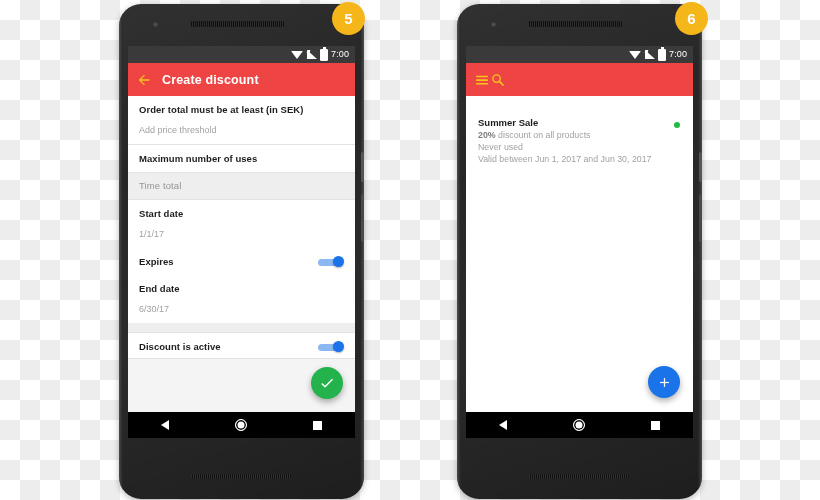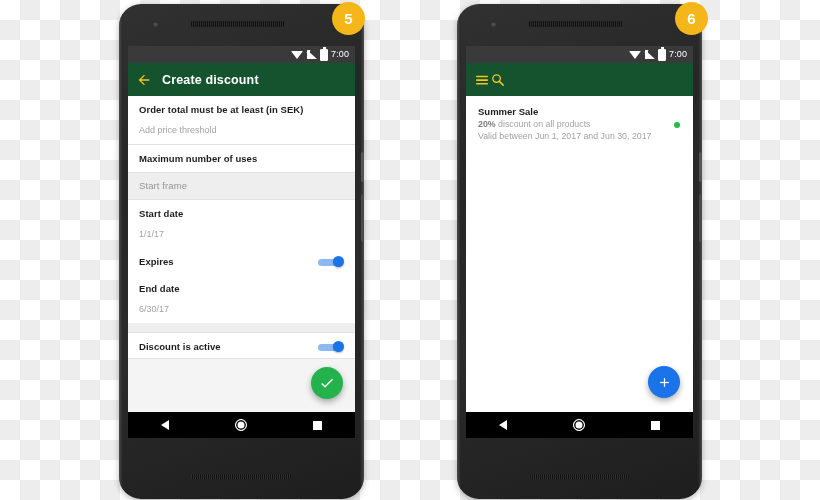"Create discount" .appbar { background: #14532d -> #ef4444 }
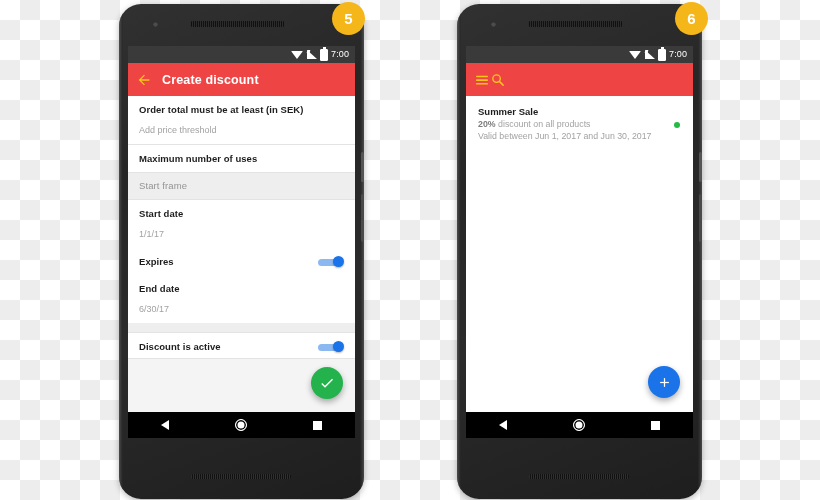"Summer Sale" .disc-title { margin-top: none -> 11px }
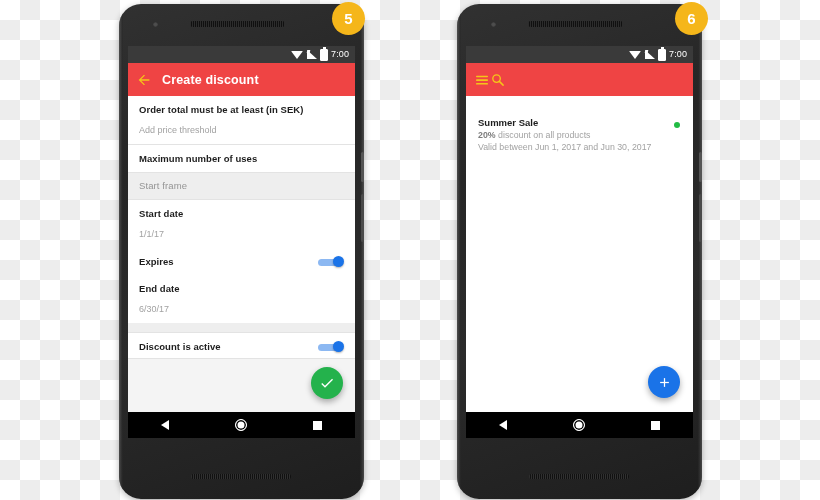"Never used" div.disc-line { html: none -> <div>Never used</div> }
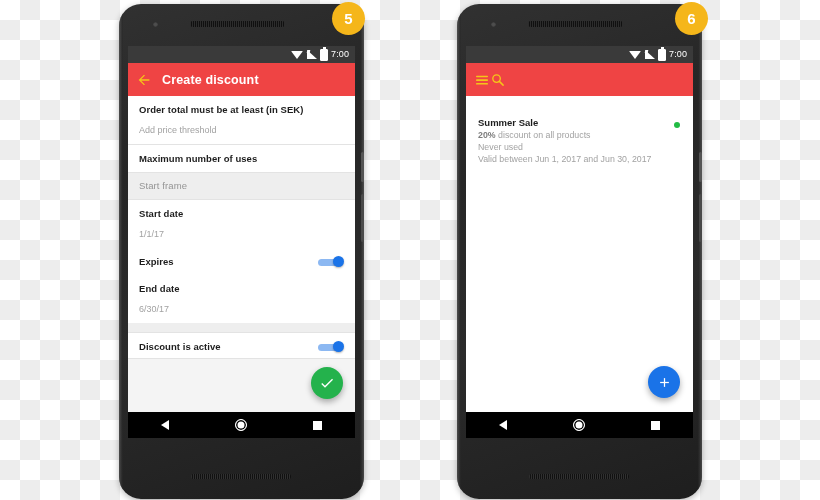"Start frame" div.section-header { text: Start frame -> Time total }
